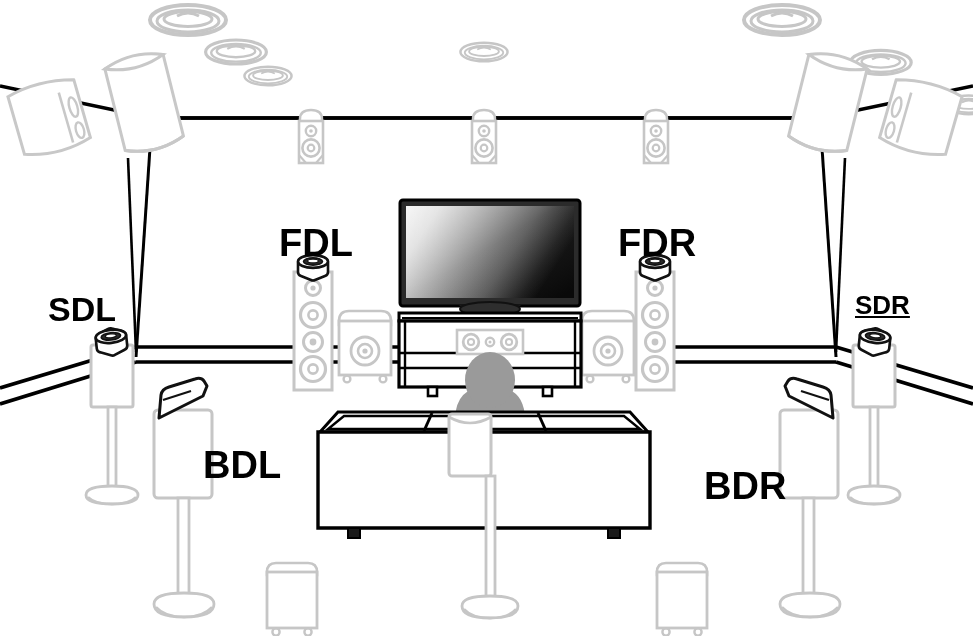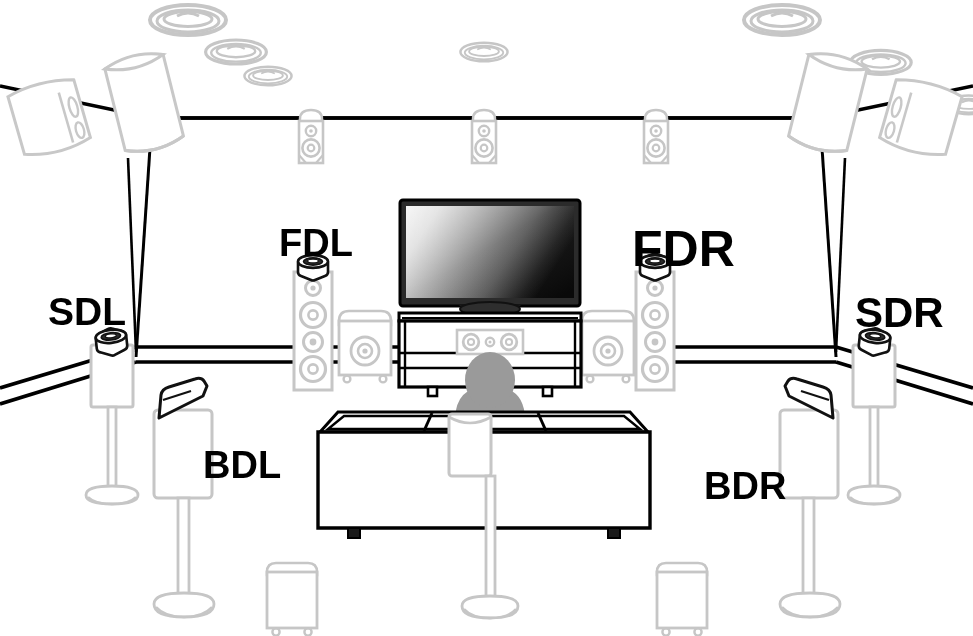"FDR" div.lbl { font-size: 50px -> 38px; left: 632px -> 618px }
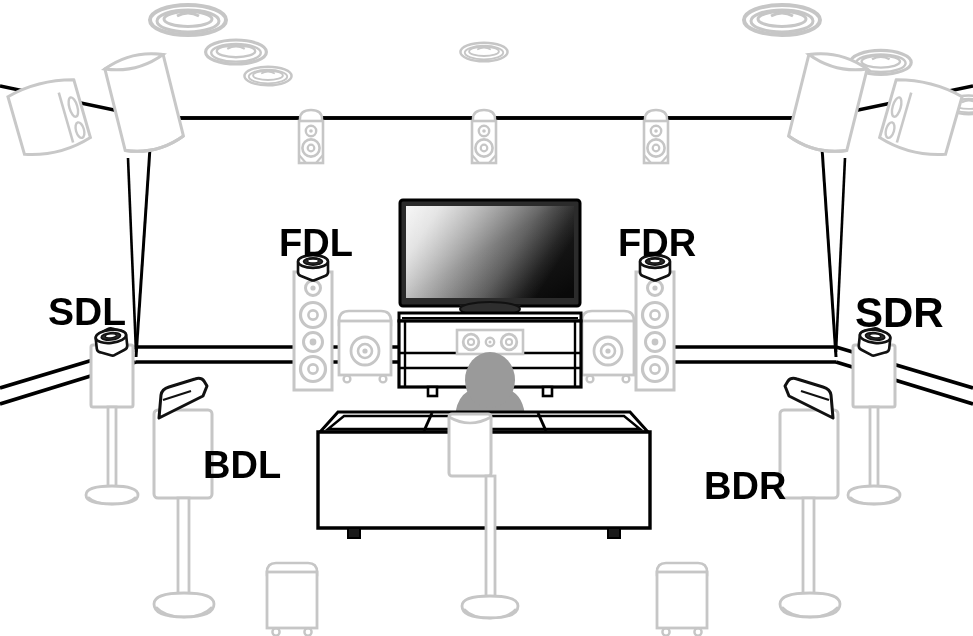"SDL" div.lbl { font-size: 39px -> 34px }
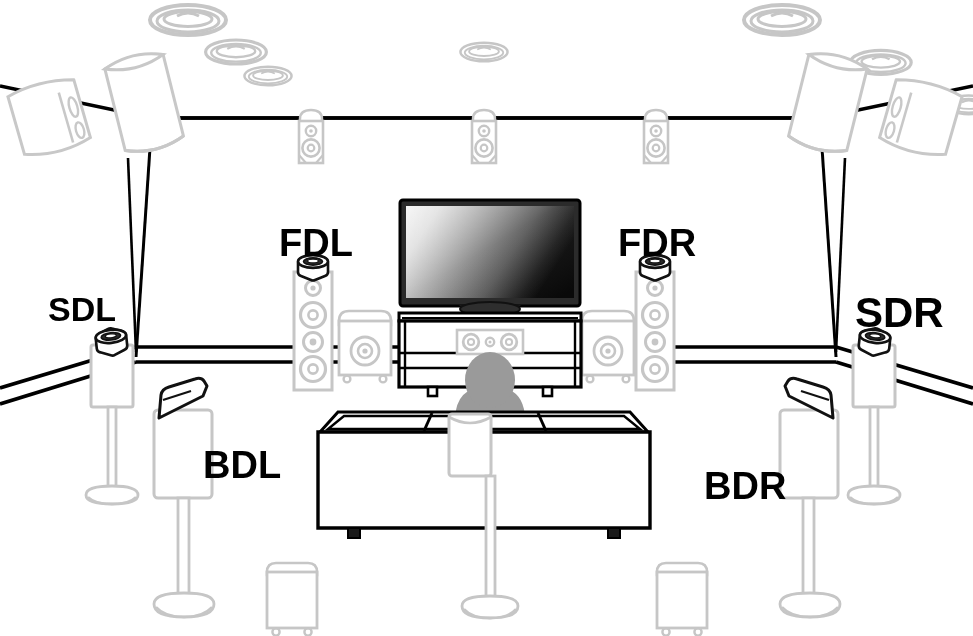"SDR" div.lbl { font-size: 42px -> 26px; text-decoration: none -> underline }
